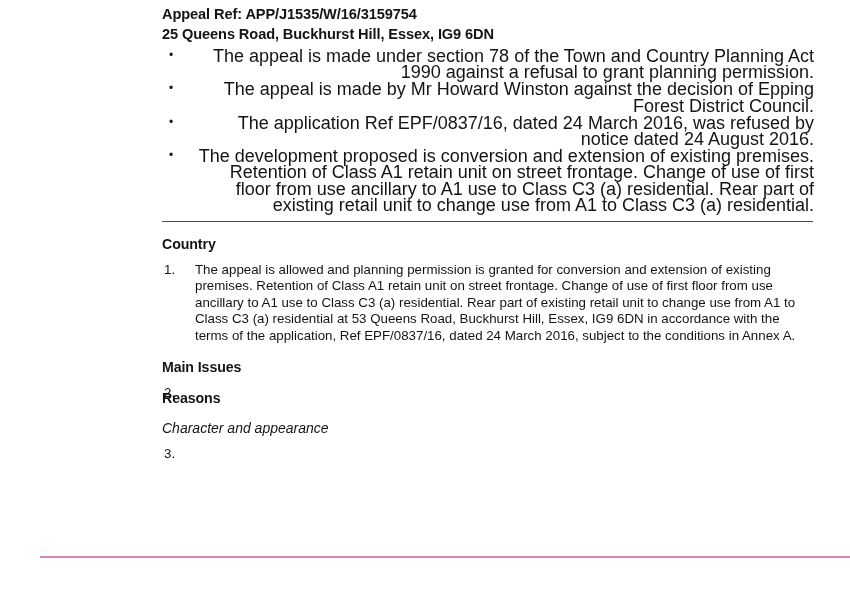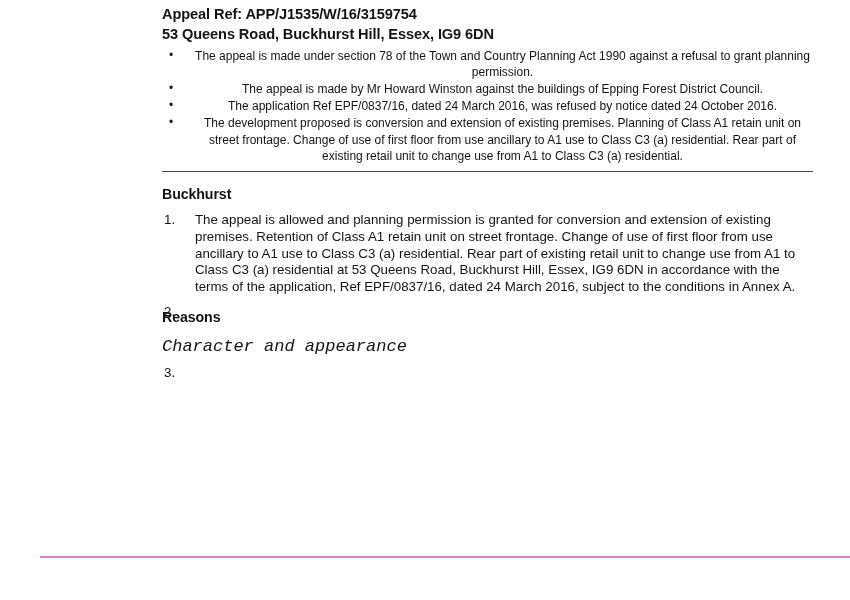"53 Queens Road, Buckhurst Hill," span.line2 { text: 53 -> 25 }
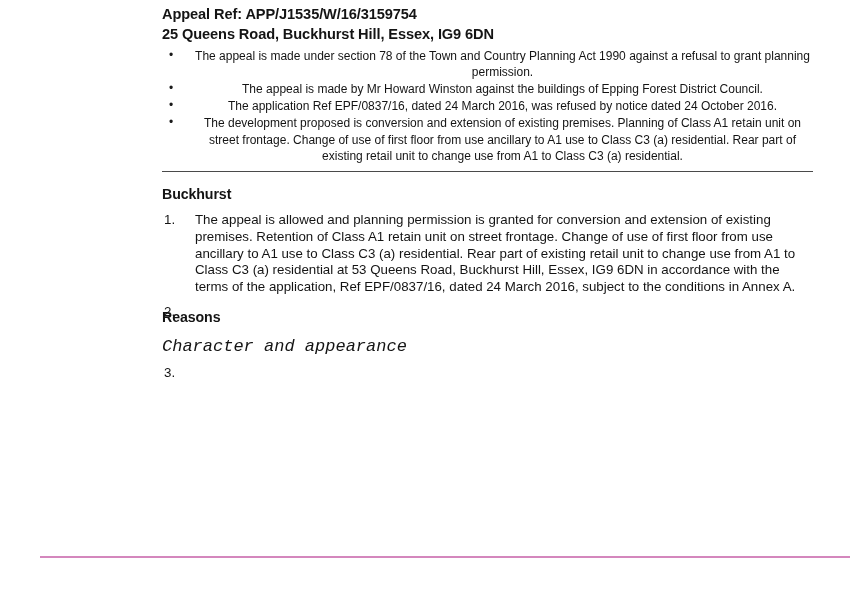"The appeal is made under" ul.facts li { font-size: 12px -> 18px; text-align: center -> right }
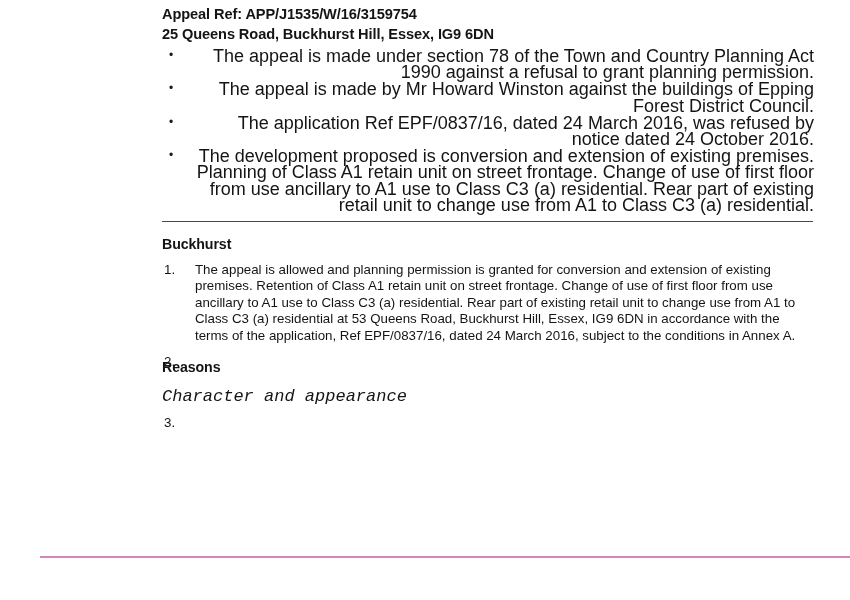"The appeal is made by" li { text: buildings -> decision }
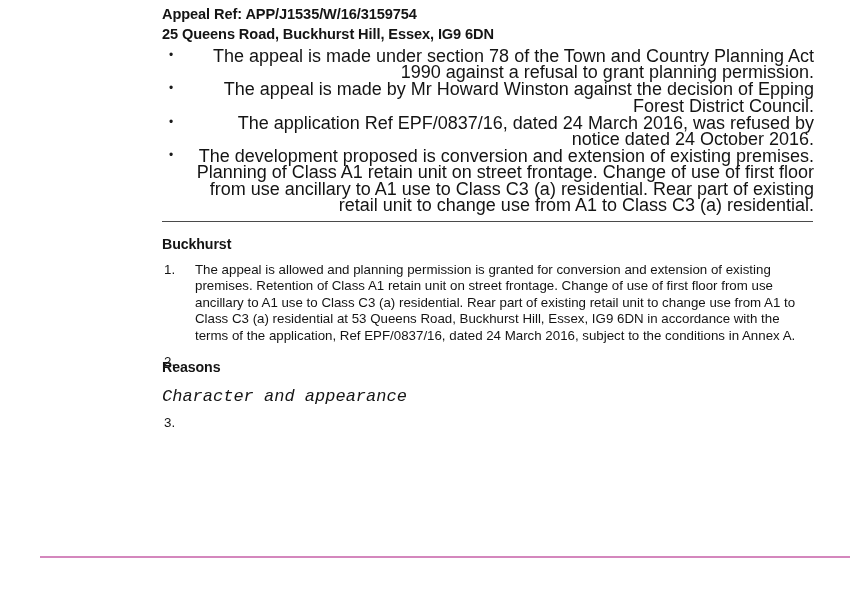"The application Ref EPF/0837/16, dated" li { text: October -> August }
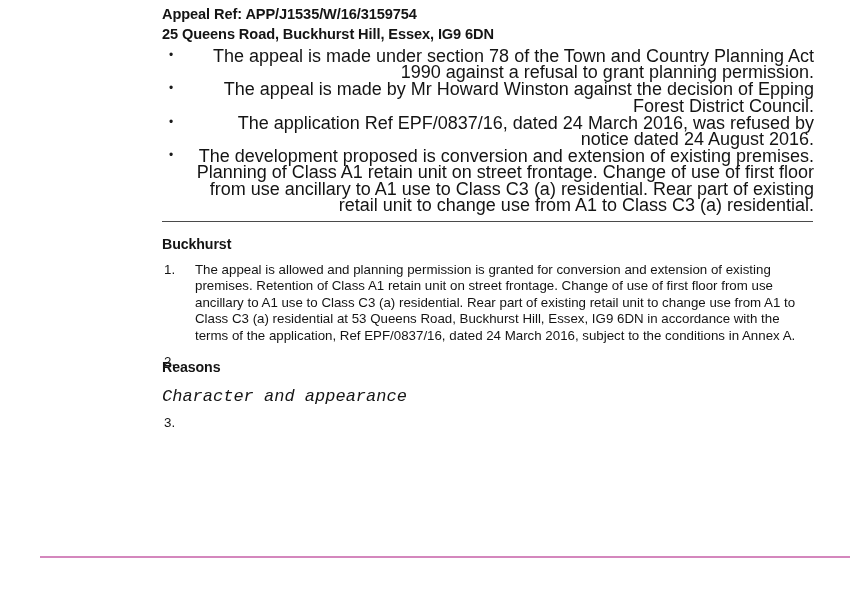"The development proposed is conversion" li { text: Planning -> Retention }
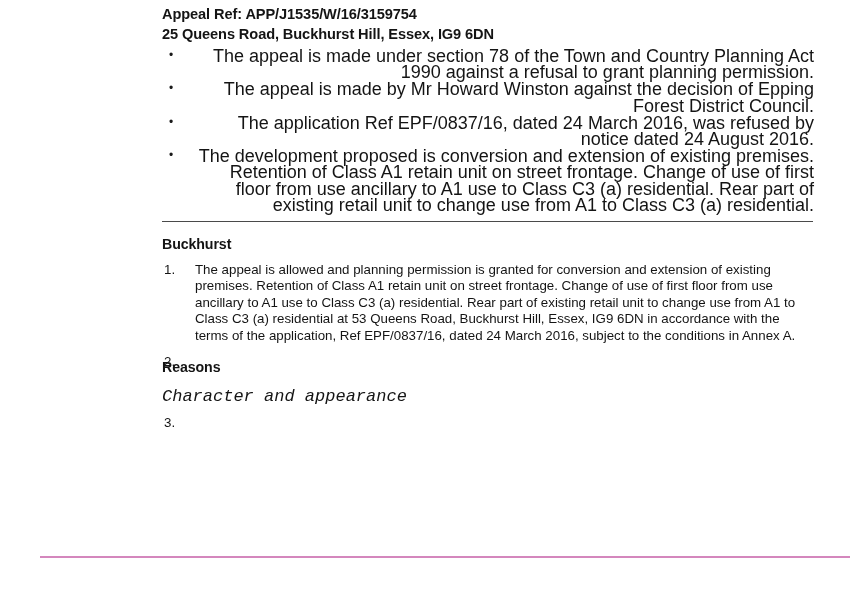"Buckhurst" h2.heading { text: Buckhurst -> Country }
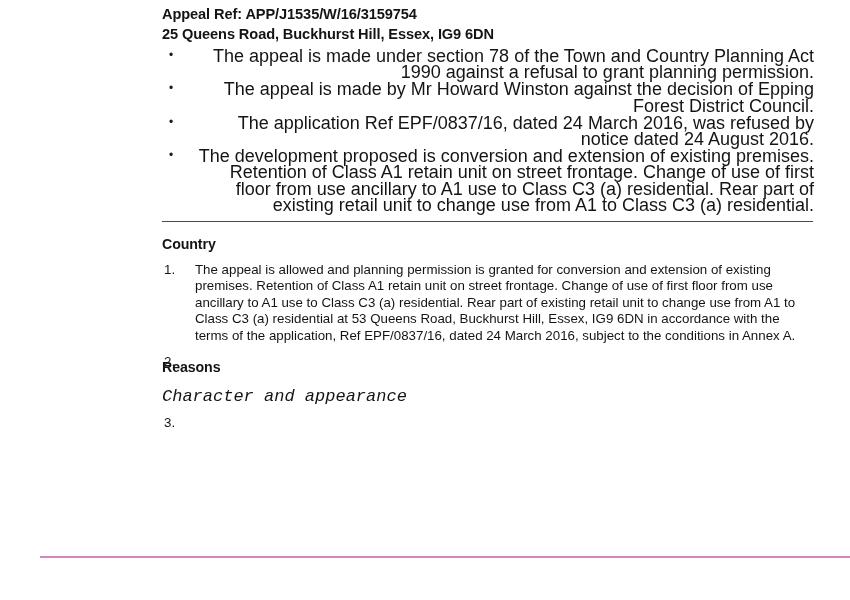"Main Issues" h2.heading { html: none -> <h2>Main Issues</h2> }
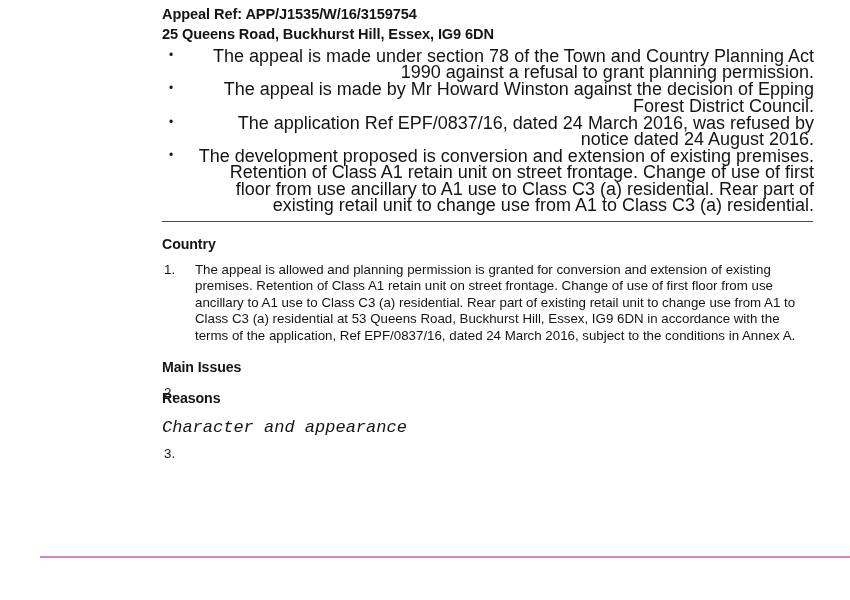"Character and appearance" h3.subheading { font-family: Liberation Mono, monospace -> none; font-size: 17px -> 14px }
